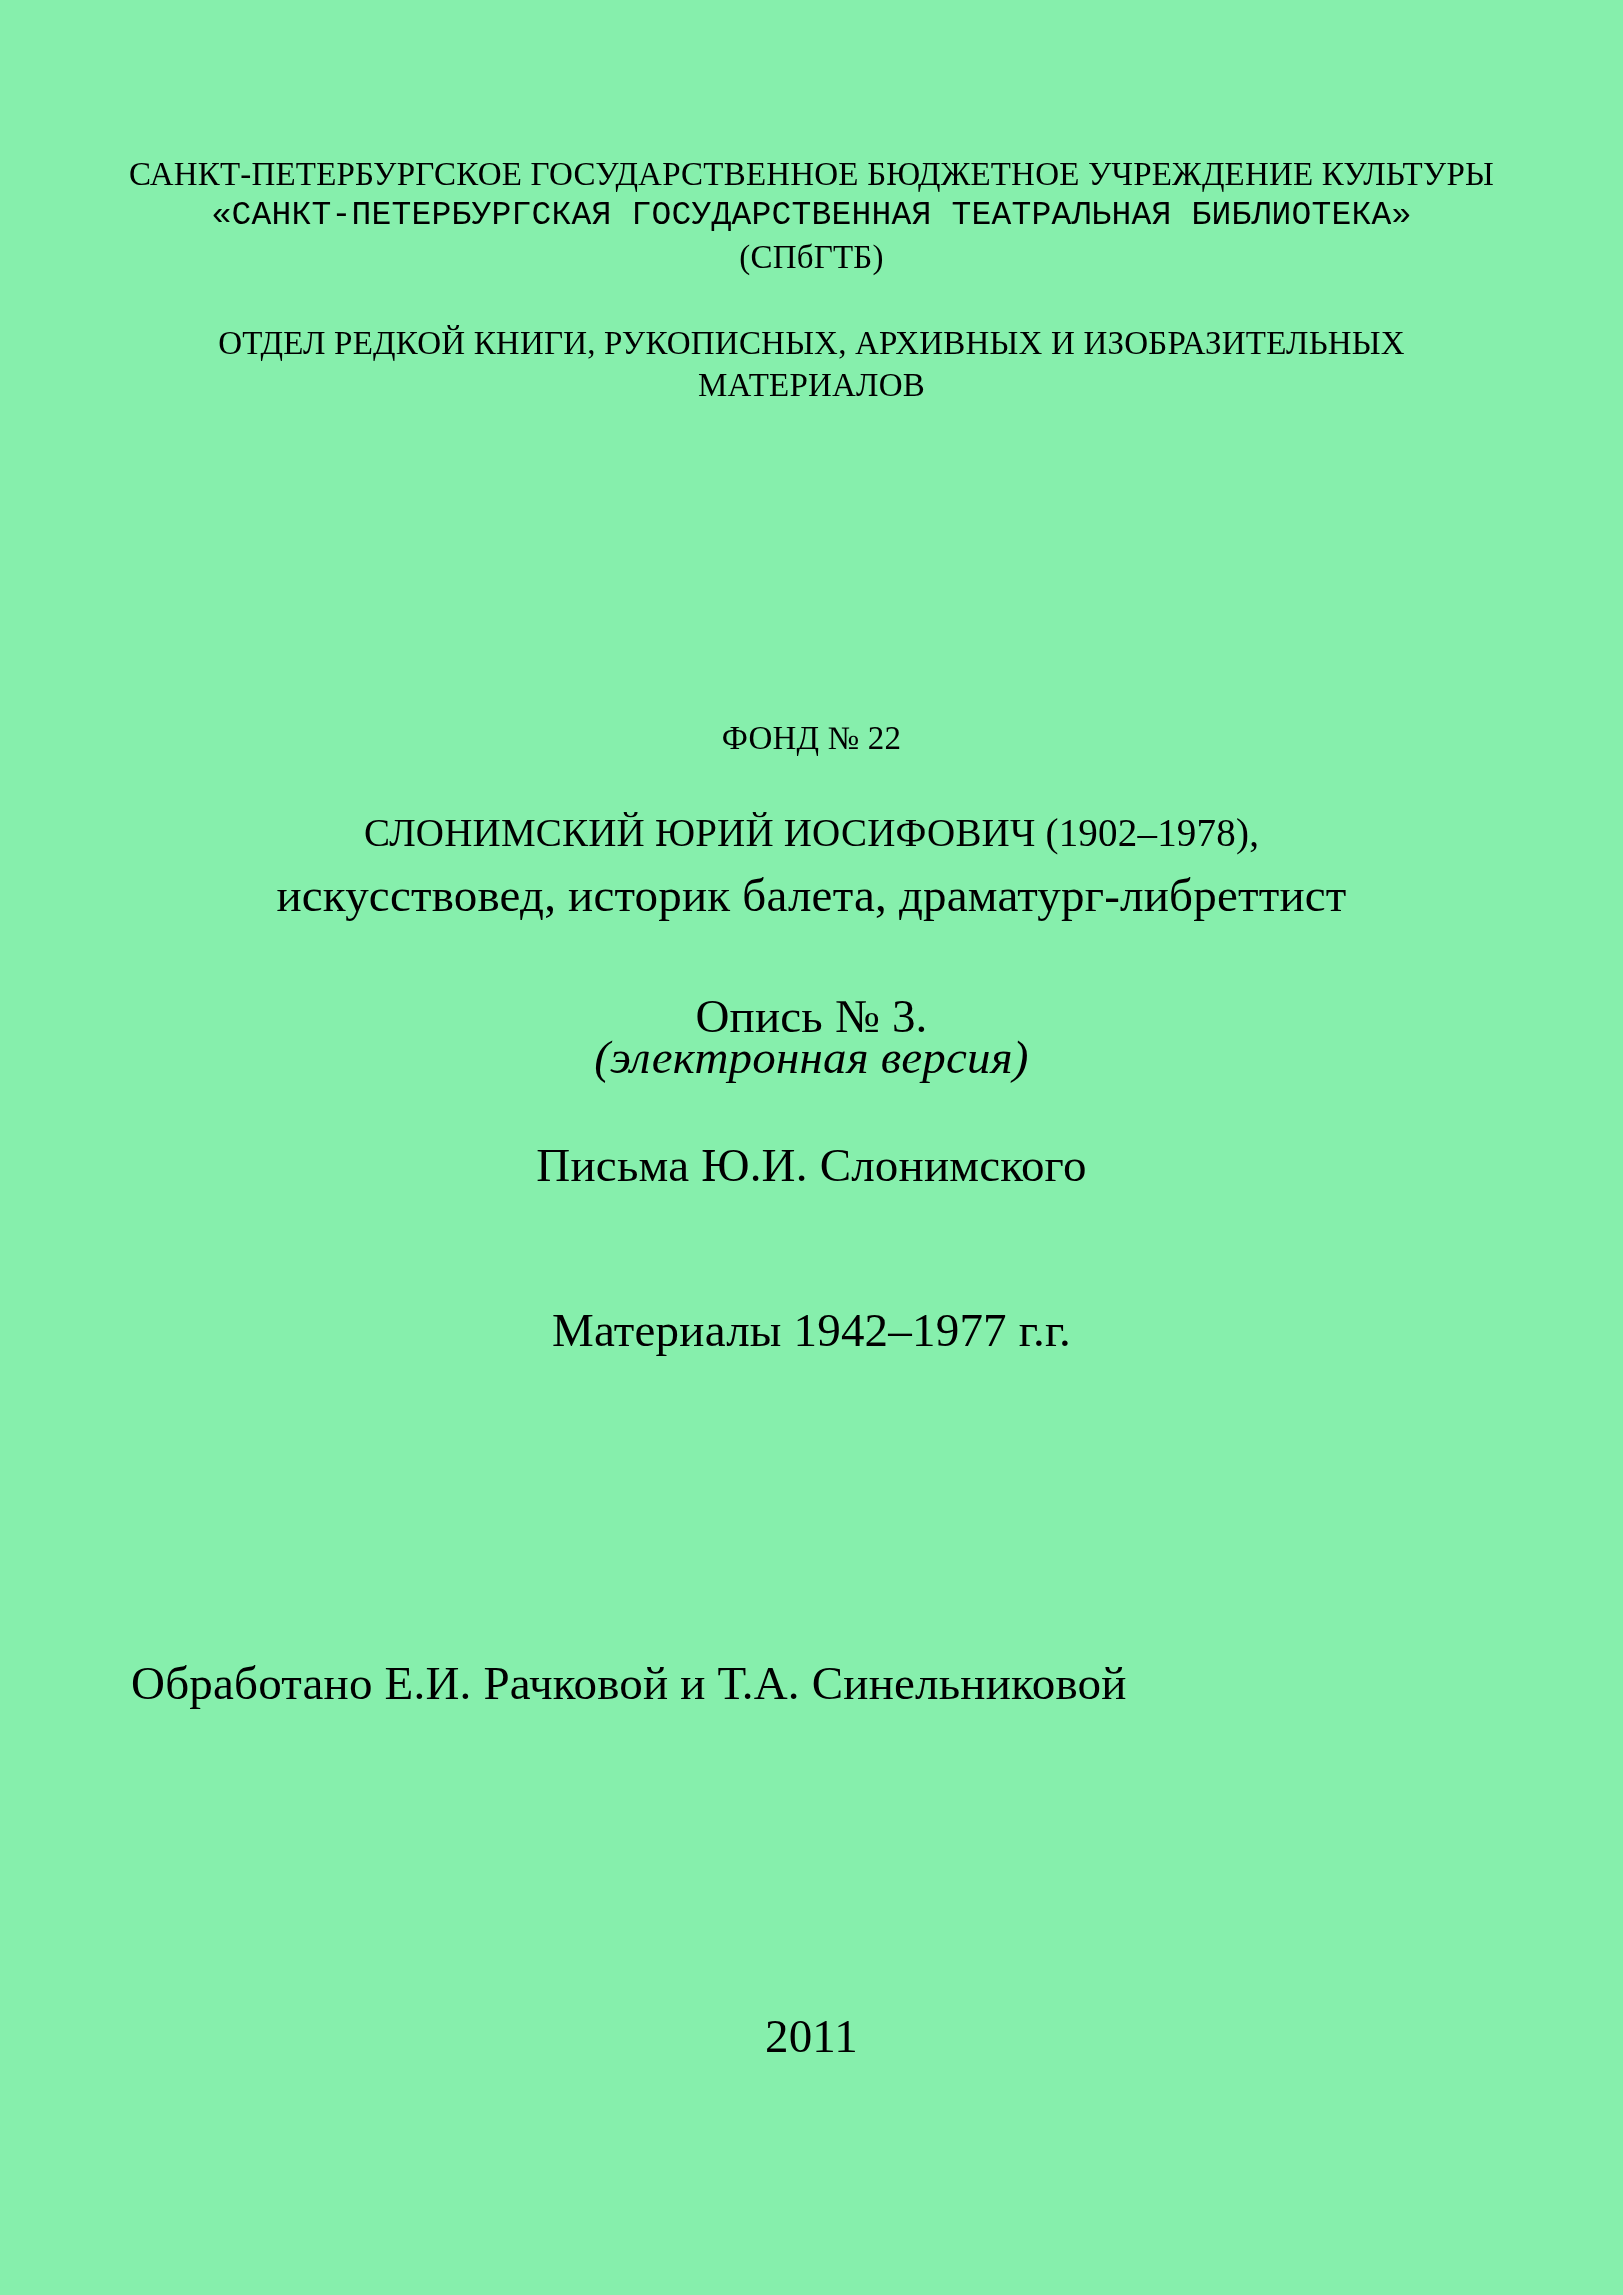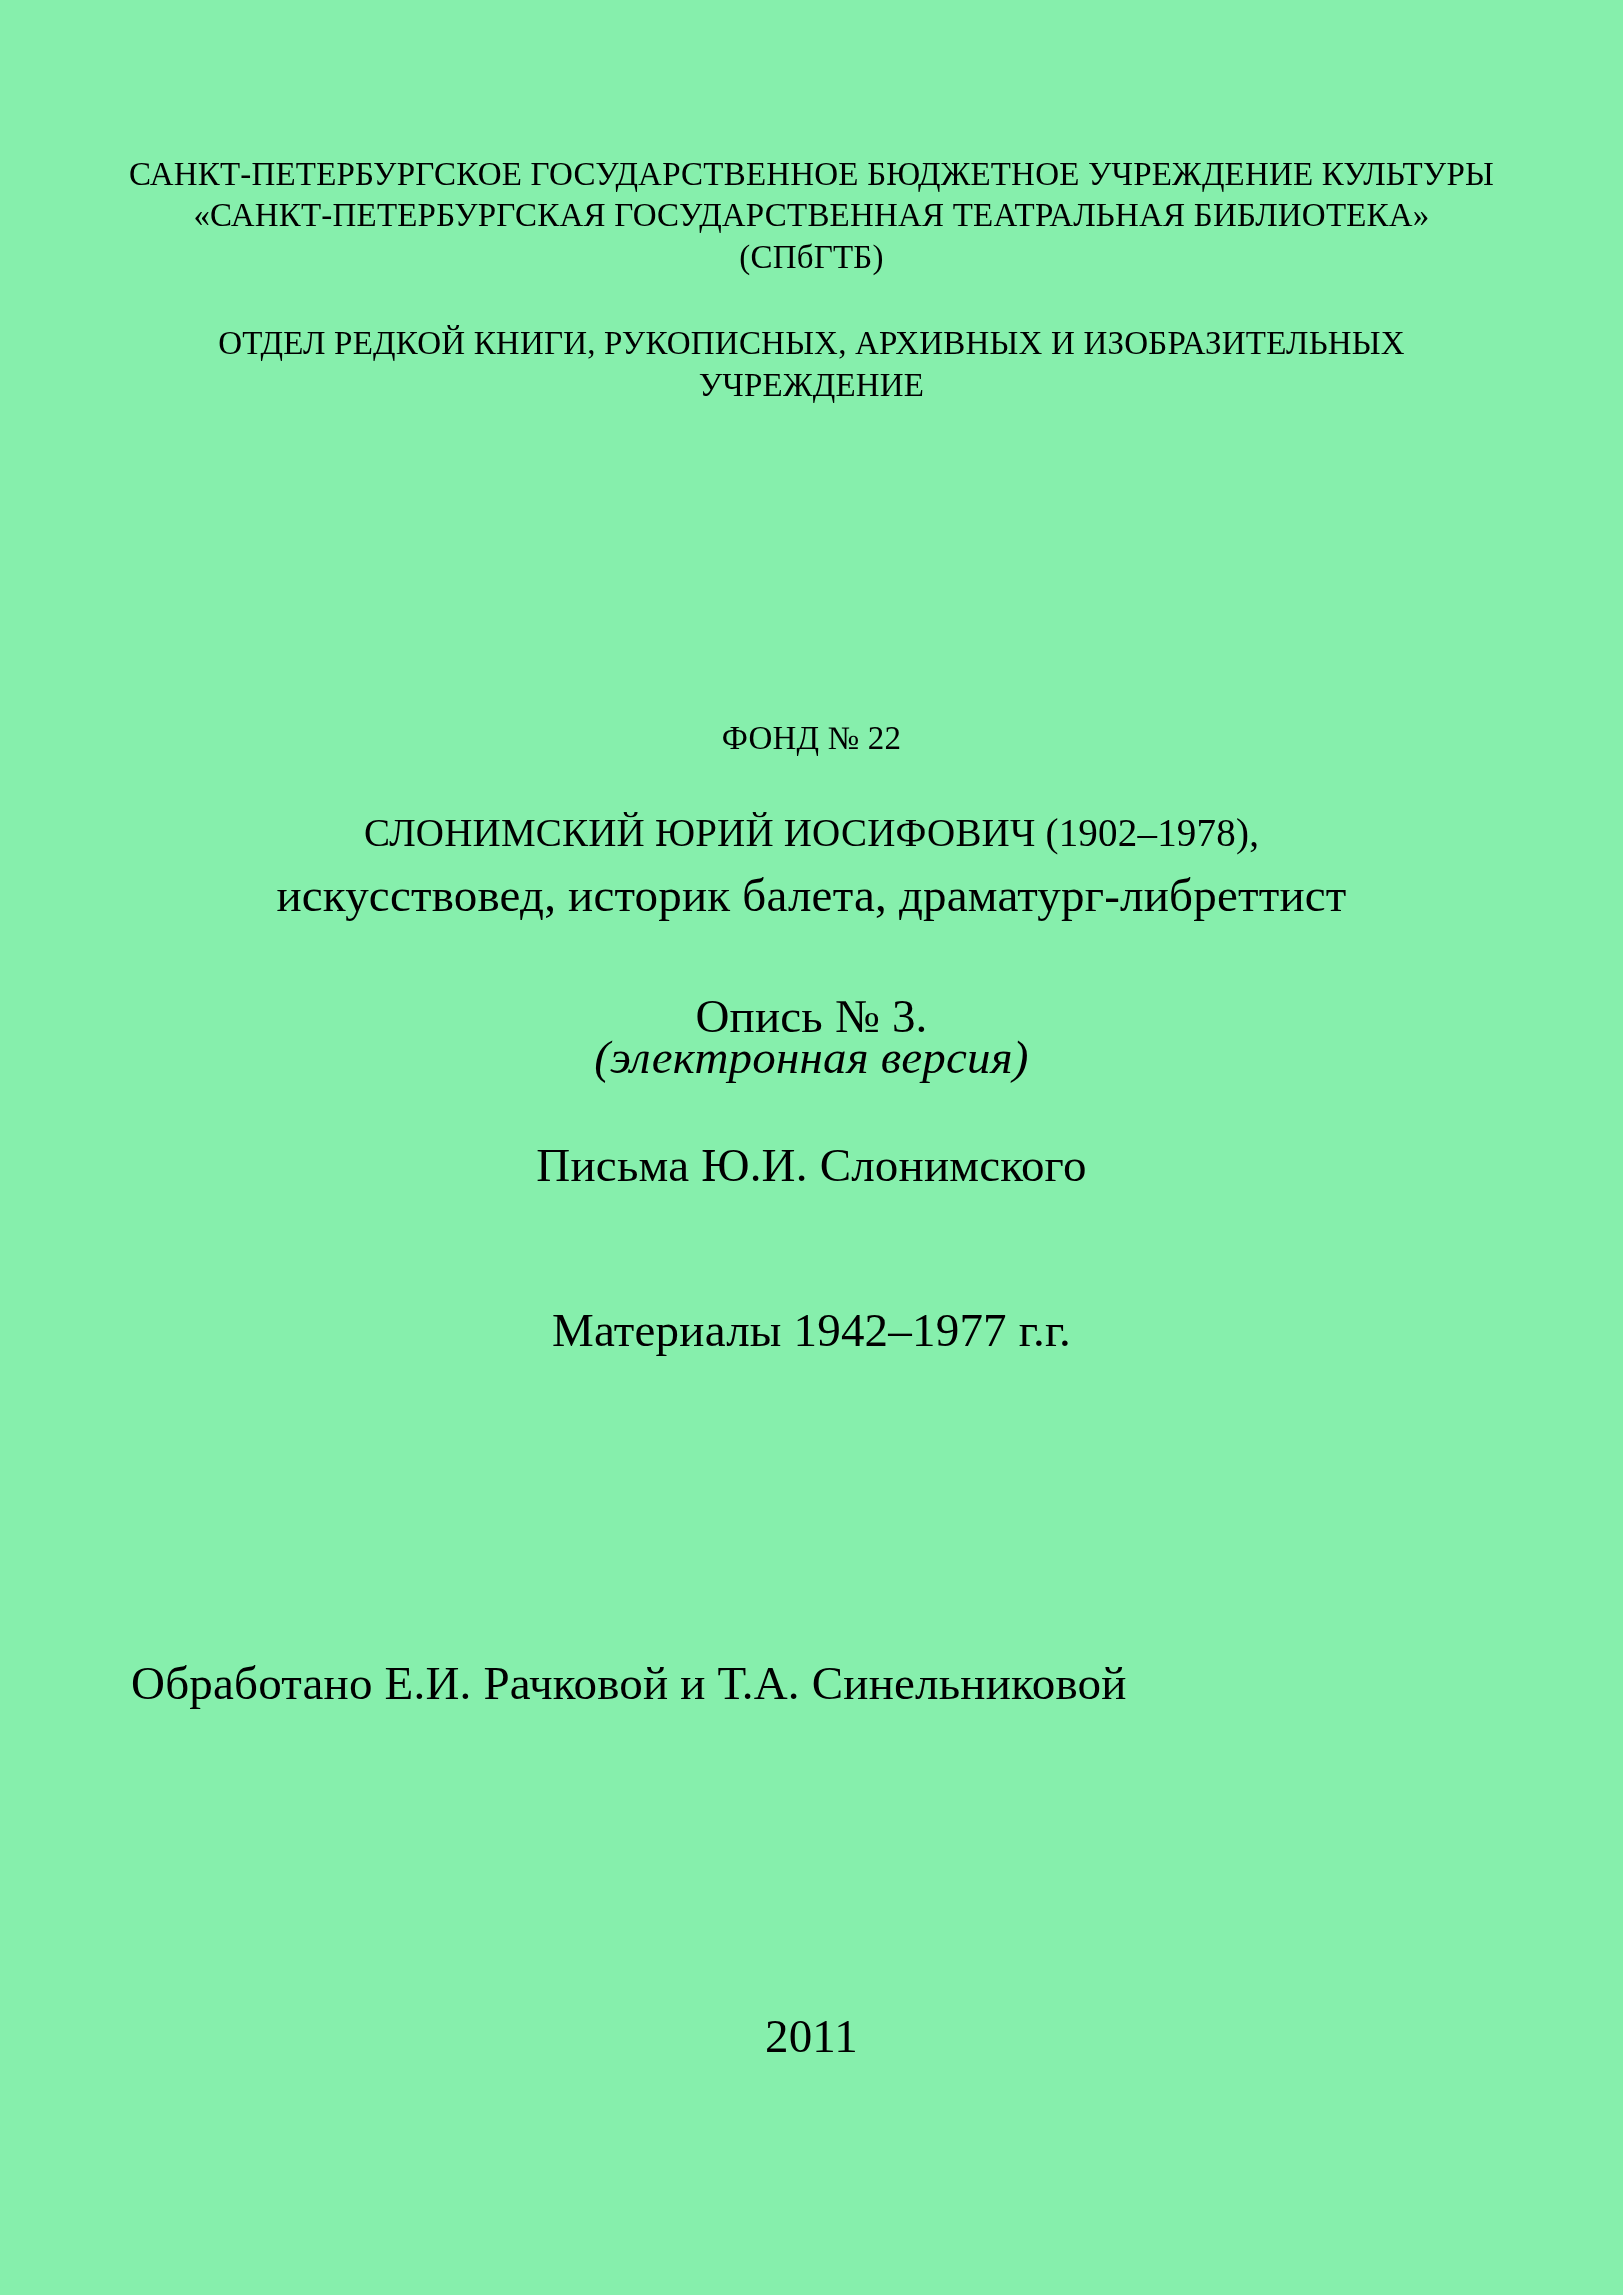"«САНКТ-ПЕТЕРБУРГСКАЯ ГОСУДАРСТВЕННАЯ" .org-line2 { font-family: none -> Liberation Mono, monospace }
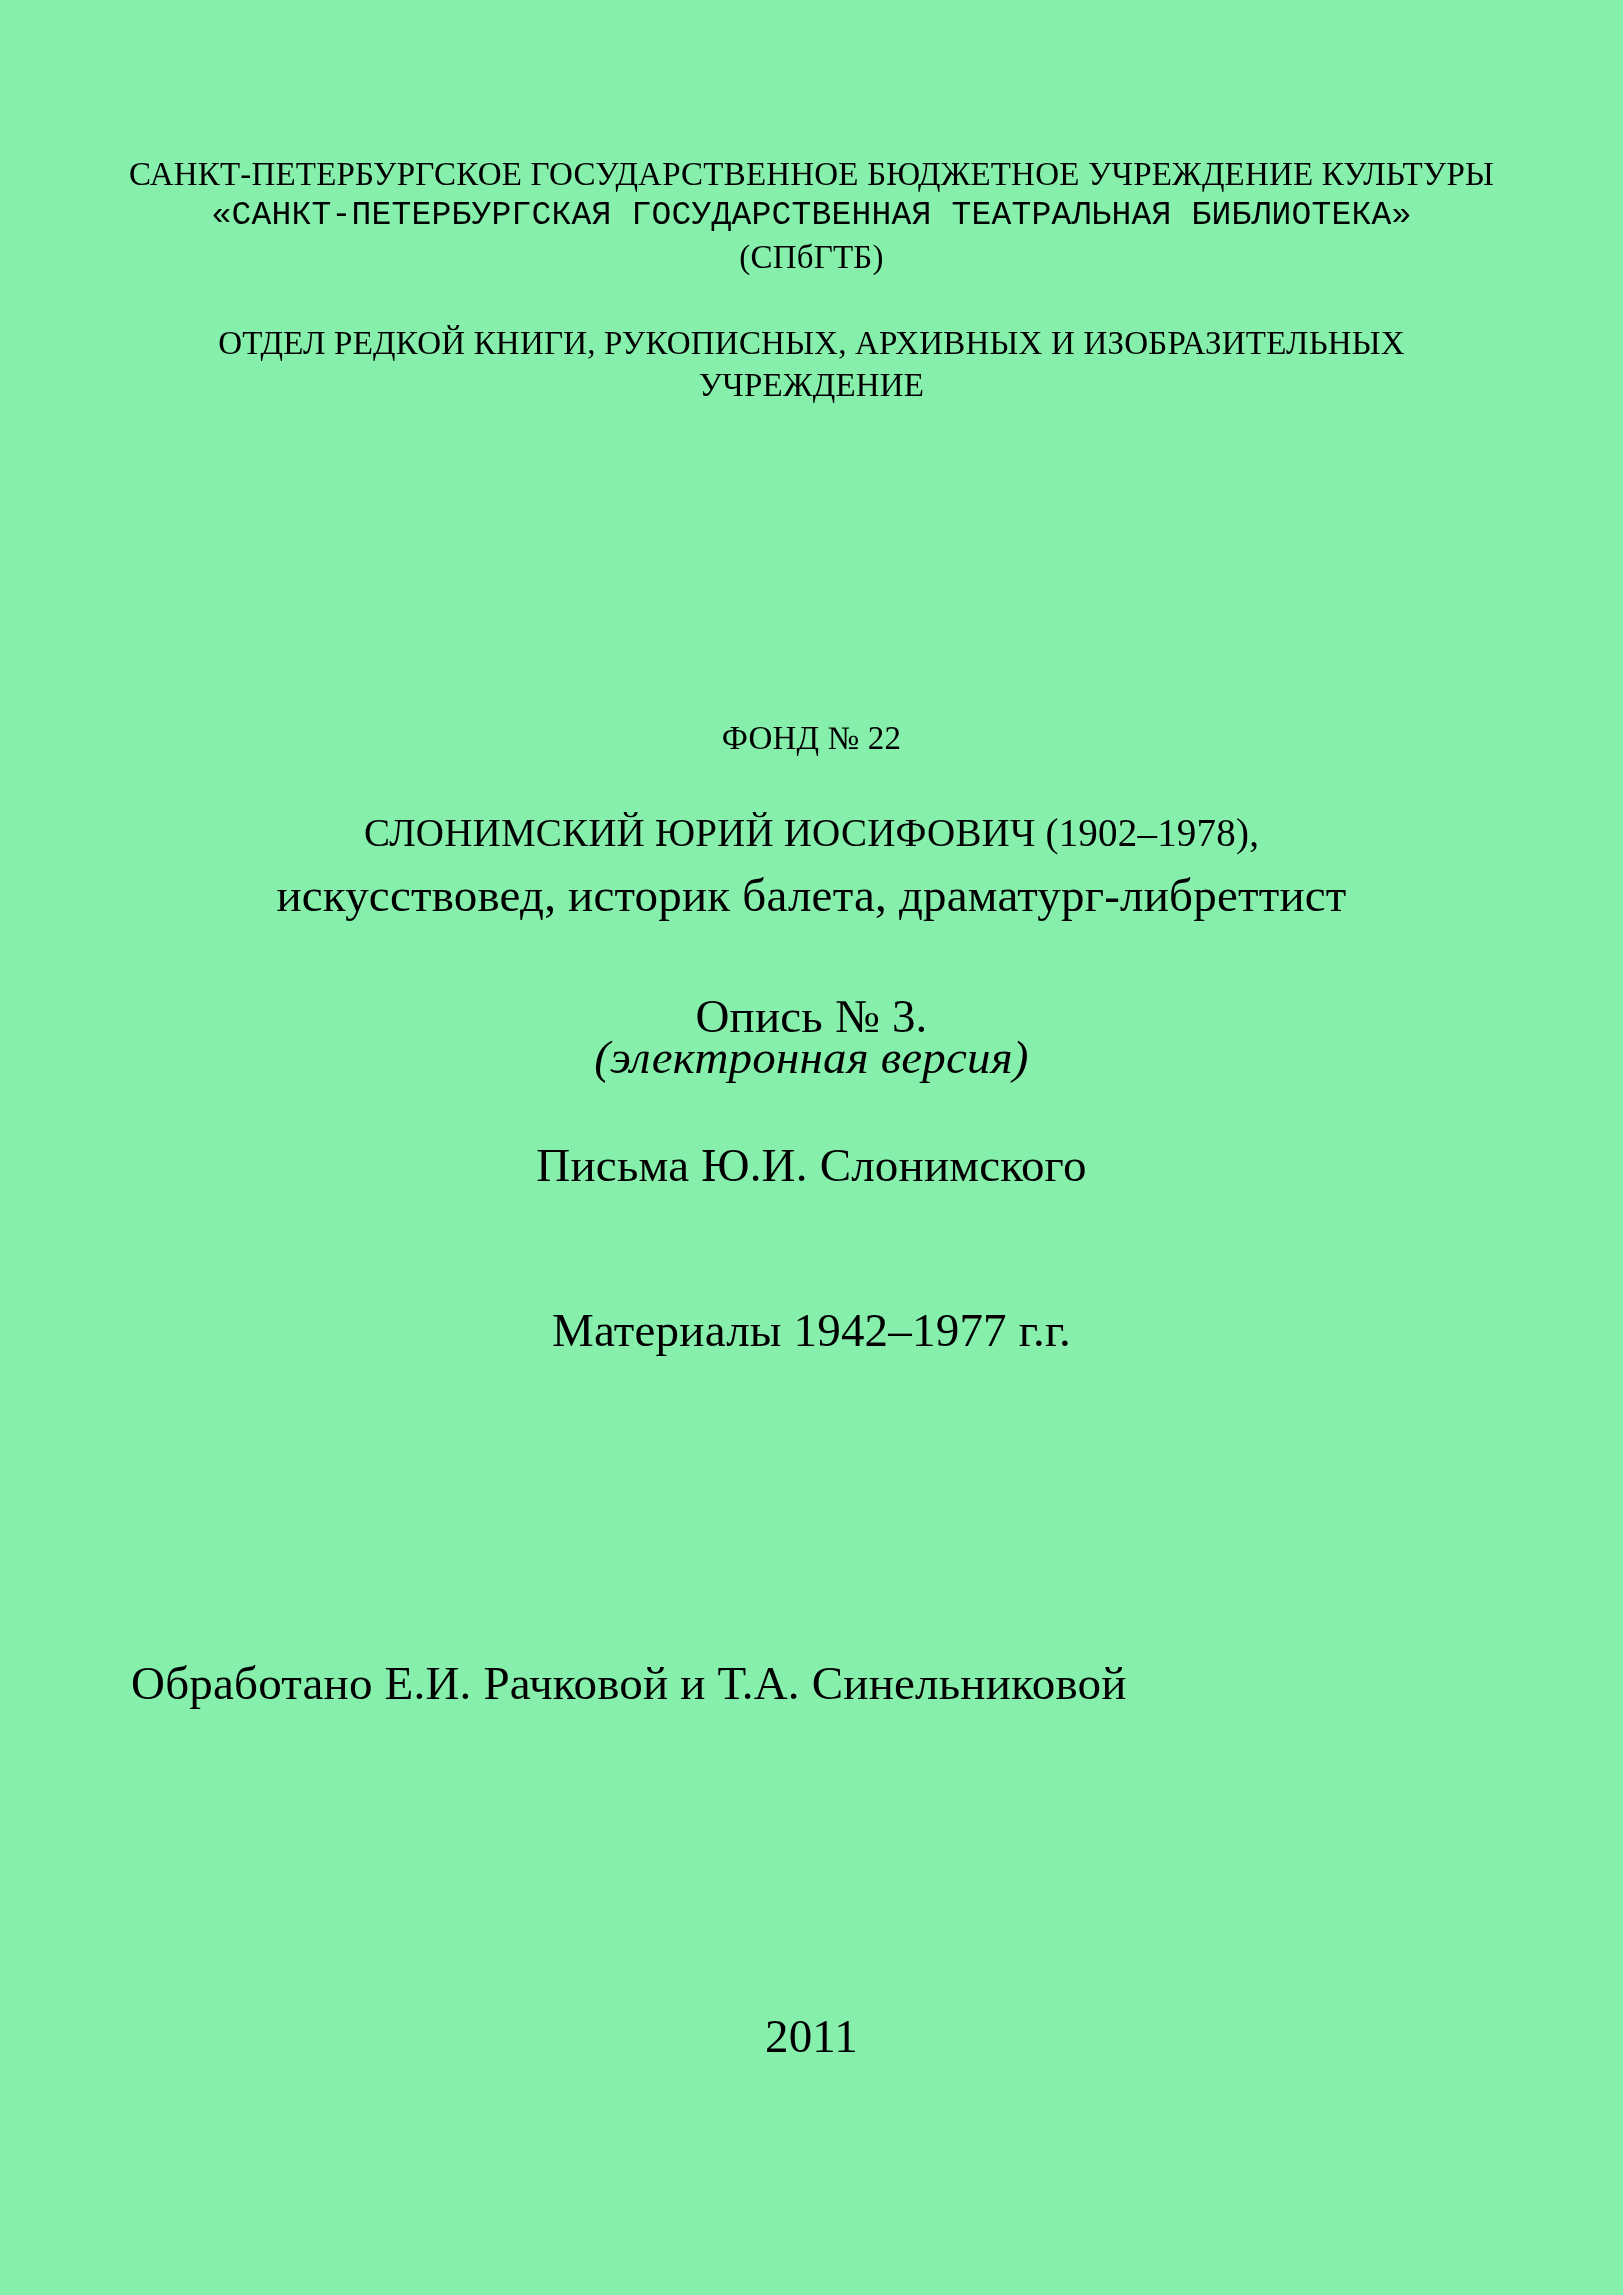"УЧРЕЖДЕНИЕ" div.line { text: УЧРЕЖДЕНИЕ -> МАТЕРИАЛОВ }
